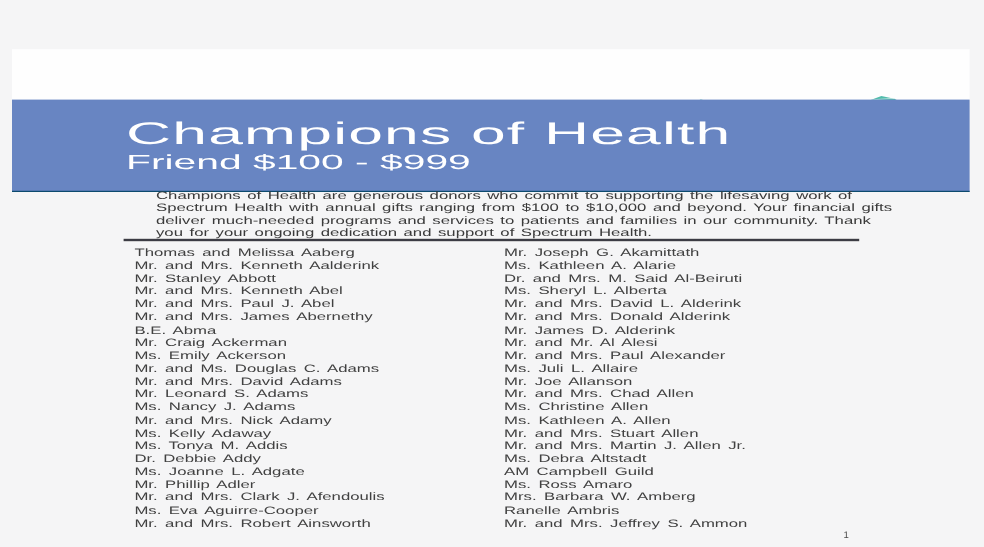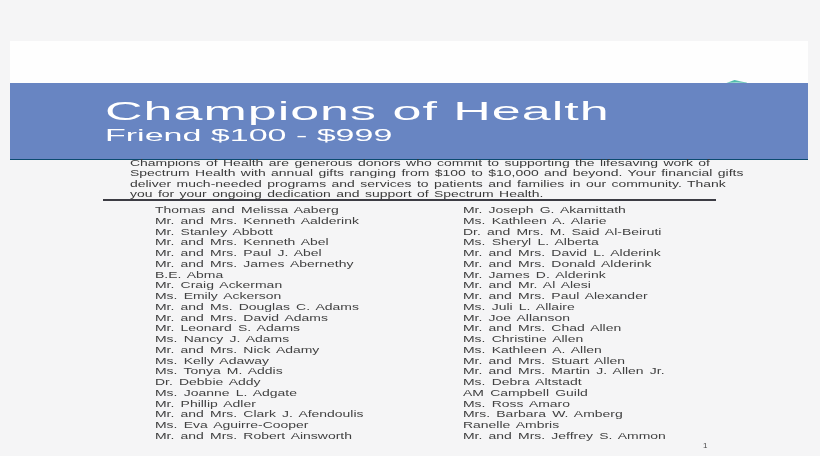"Thomas and Melissa Aaberg" .col { margin-left: 43px -> none }
